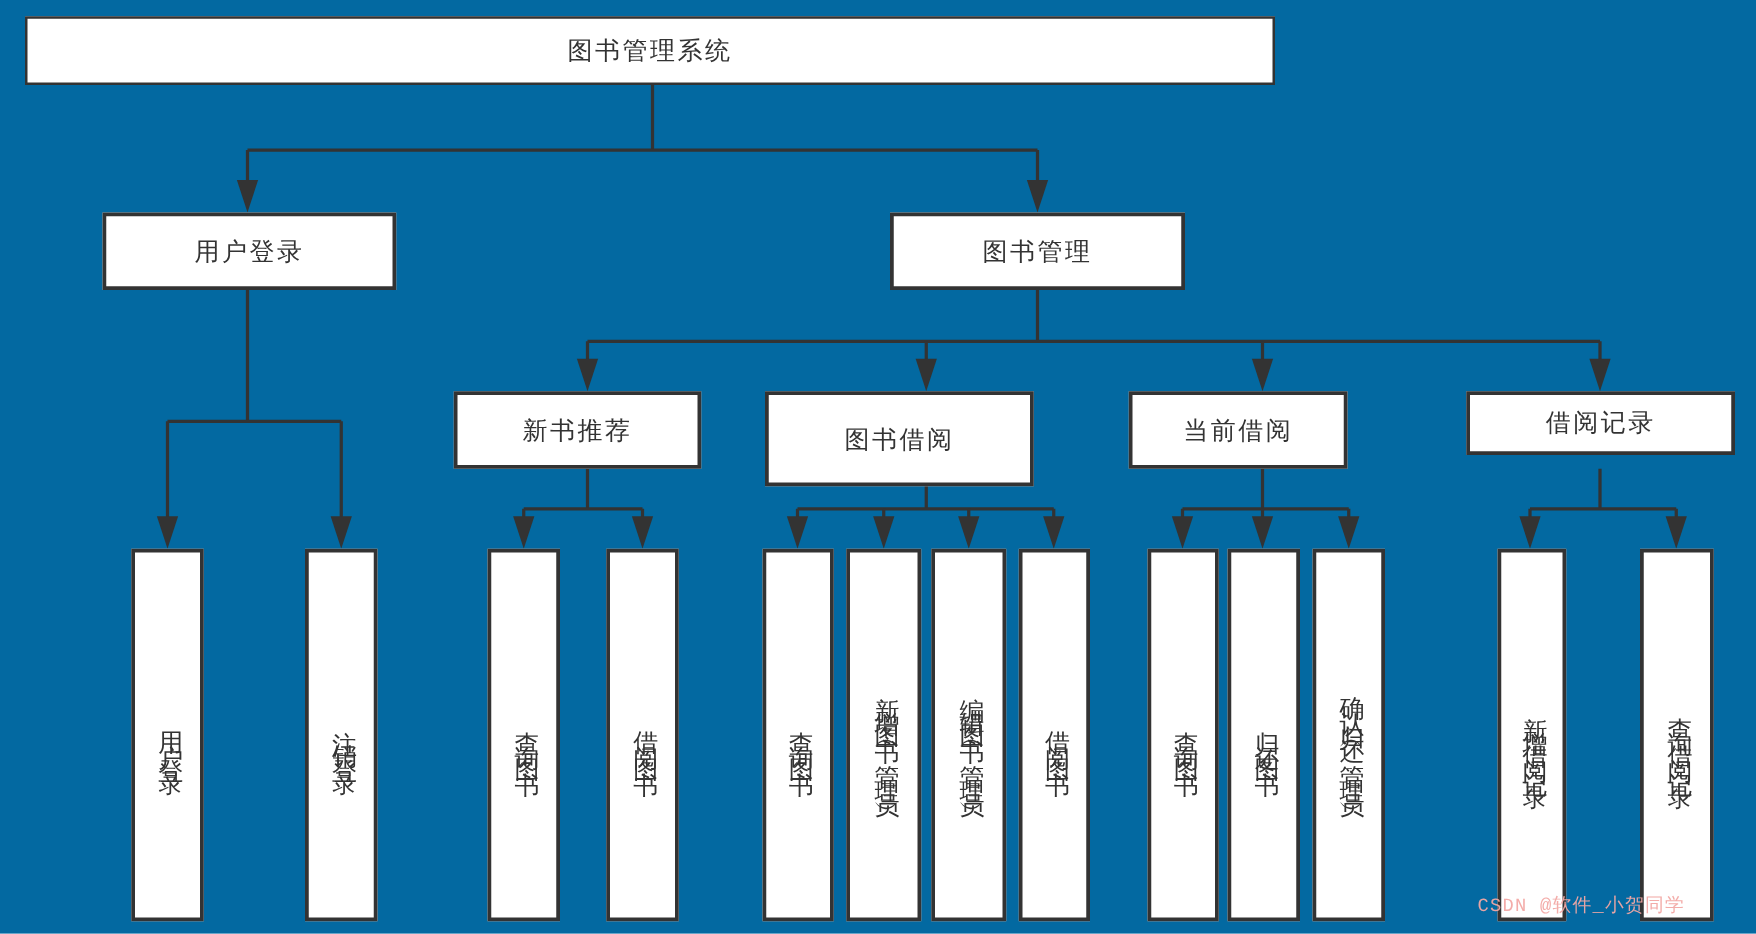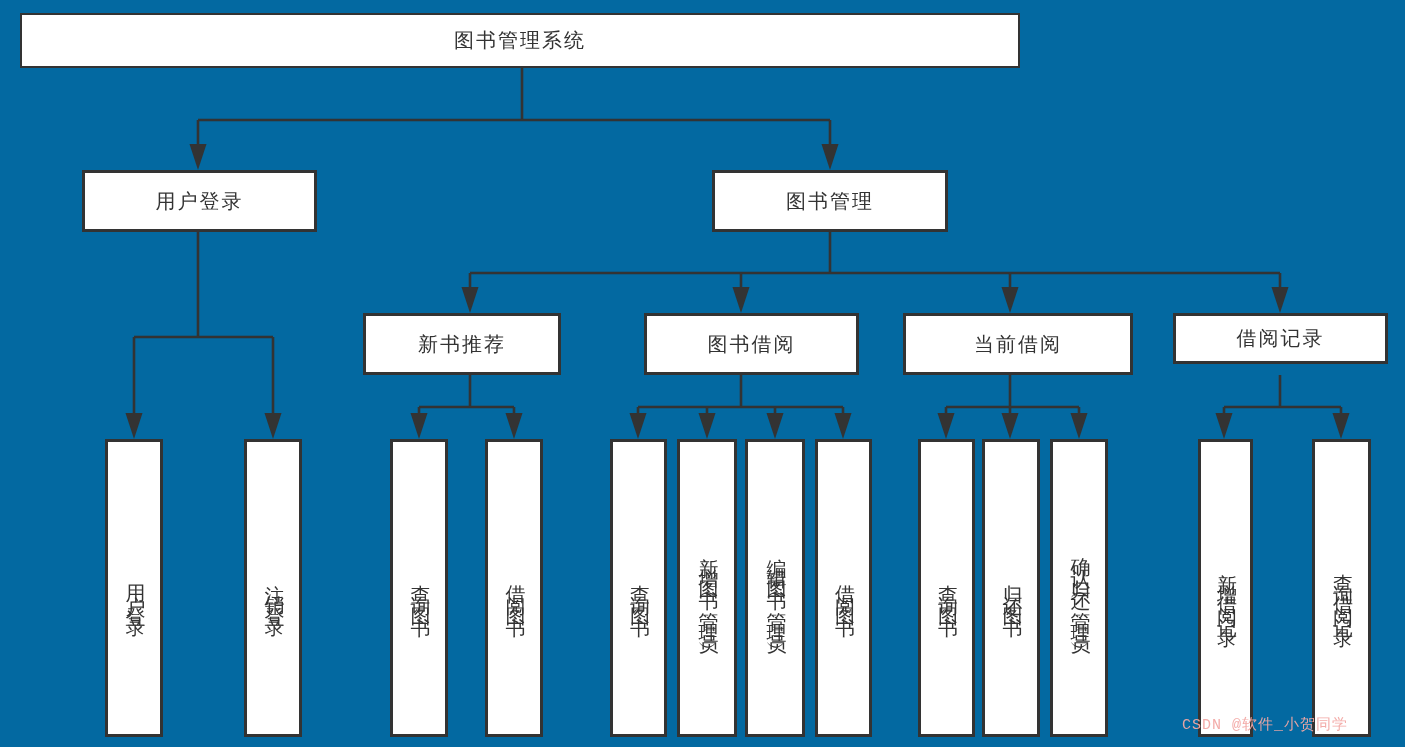"图书借阅" div.node { height: 62px -> 76px; left: 644px -> 612px }
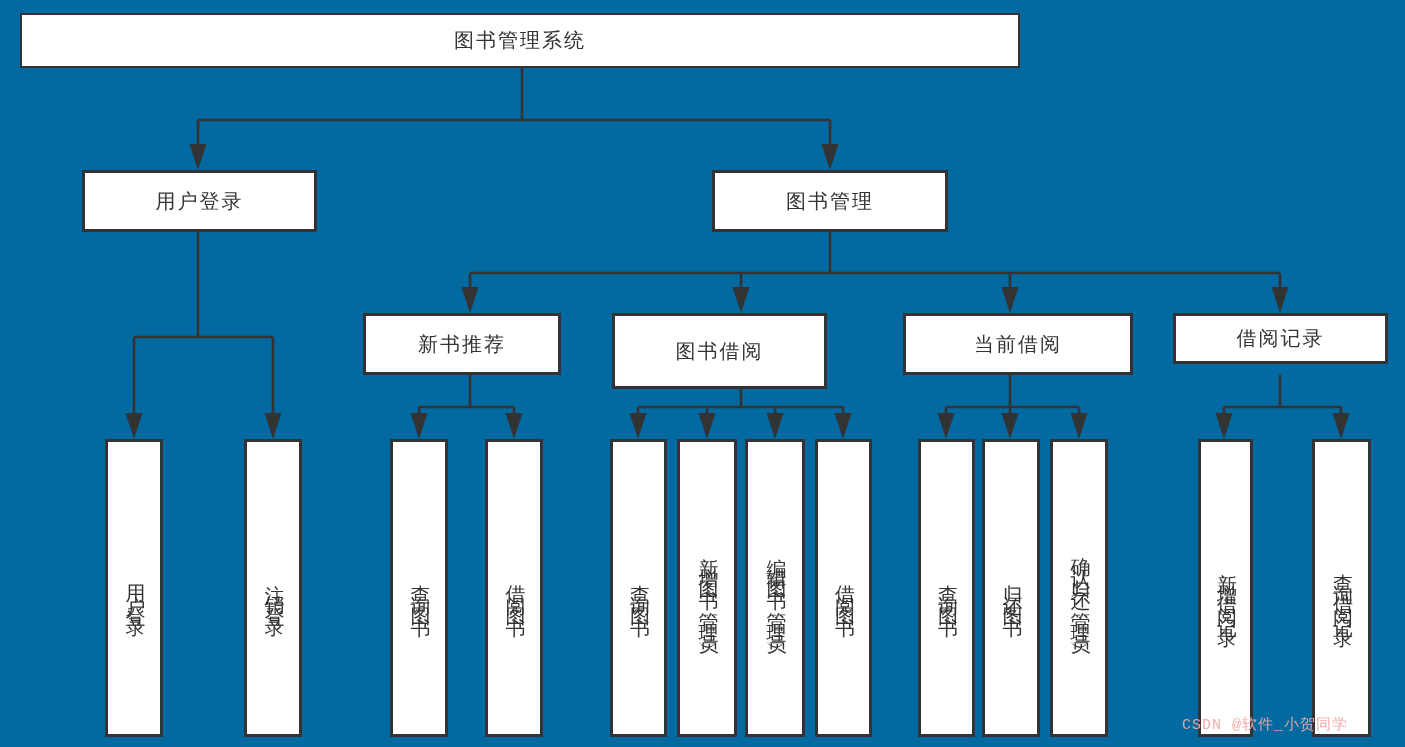"当前借阅" div.node { width: 230px -> 175px }
